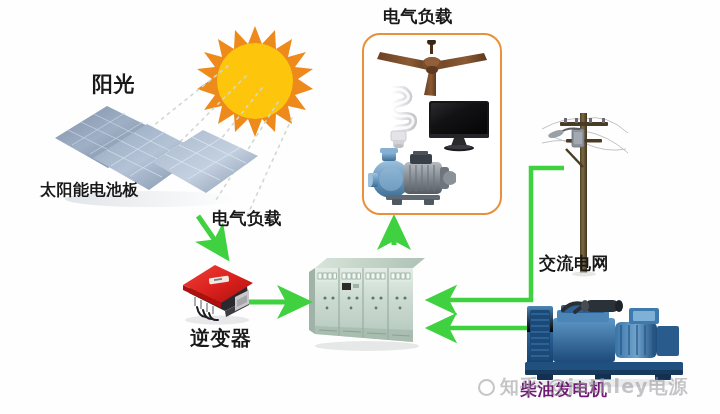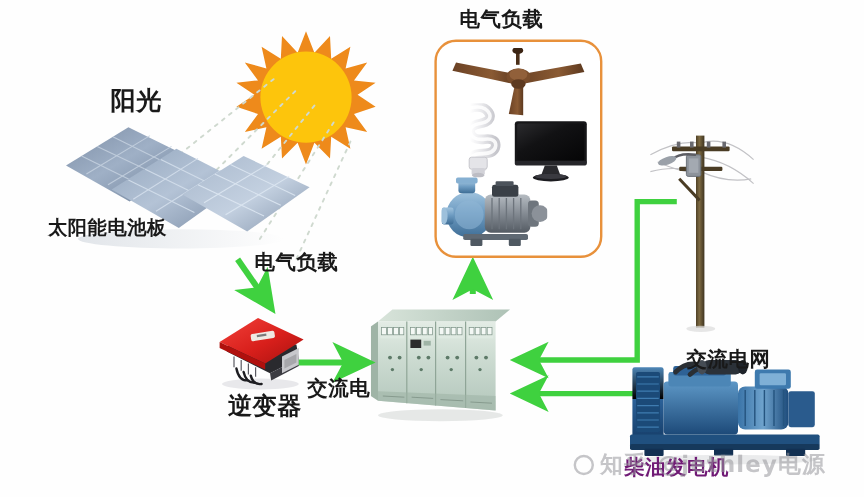"交流电网" div.lbl { left: 572px -> 539px; margin-top: 36px -> none }
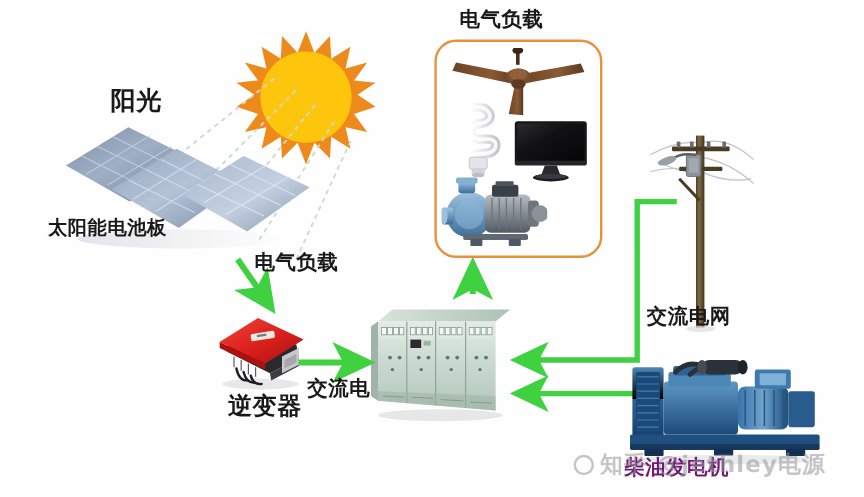"交流电" div.lbl { html: <div>交流电</div> -> none }
